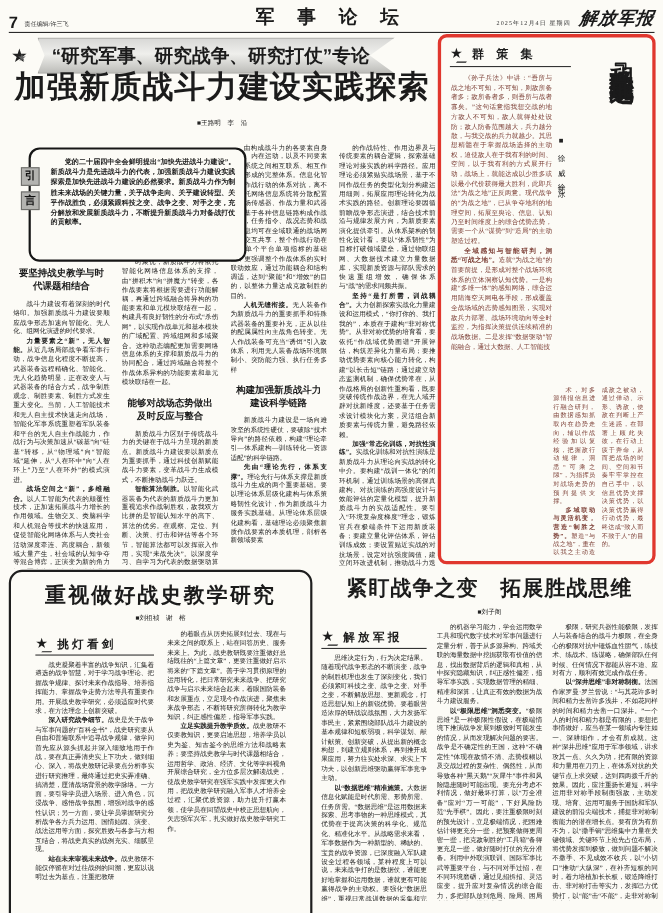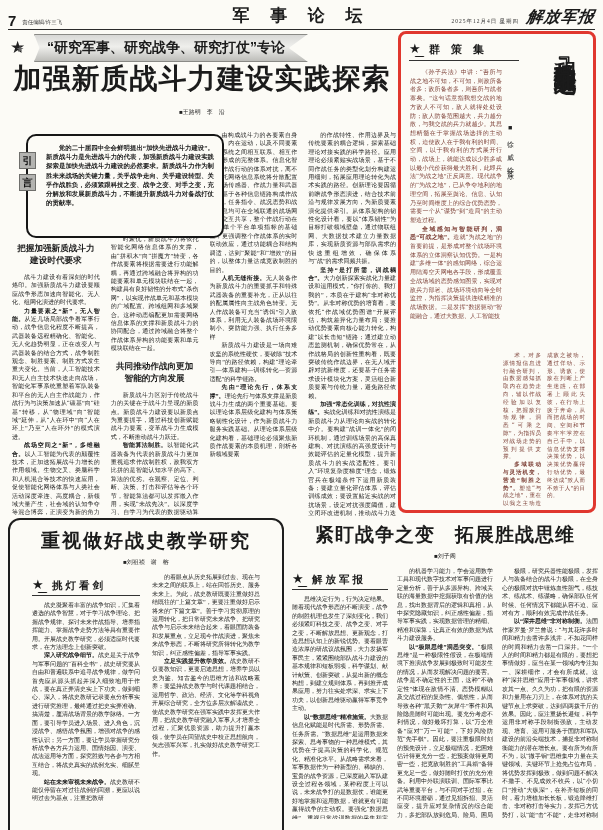"“研究军事、研究战争、研究打仗”专论" .ribbon { font-size: 14px -> 17px }
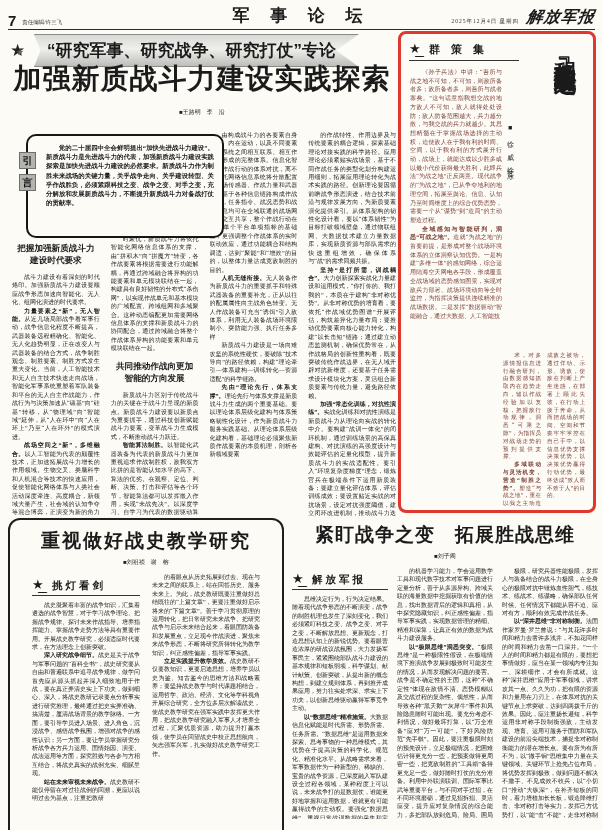"把握加强新质战斗力建设时代要求" div.subhead { text: 把握加强新质战斗力建设时代要求 -> 要坚持战史教学与时代课题相结合 }
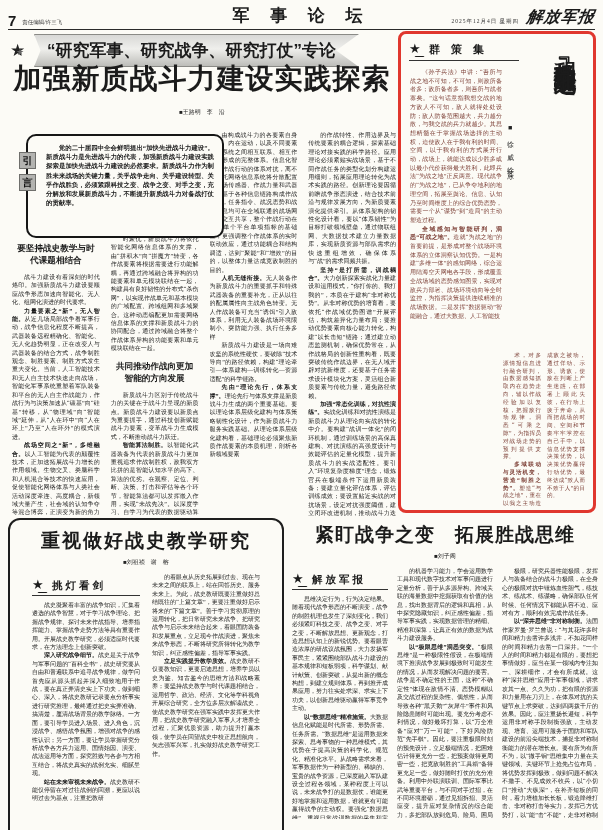"构建加强新质战斗力建设科学链路" div.subhead { html: none -> <div>构建加强新质战斗力建设科学链路</div> }
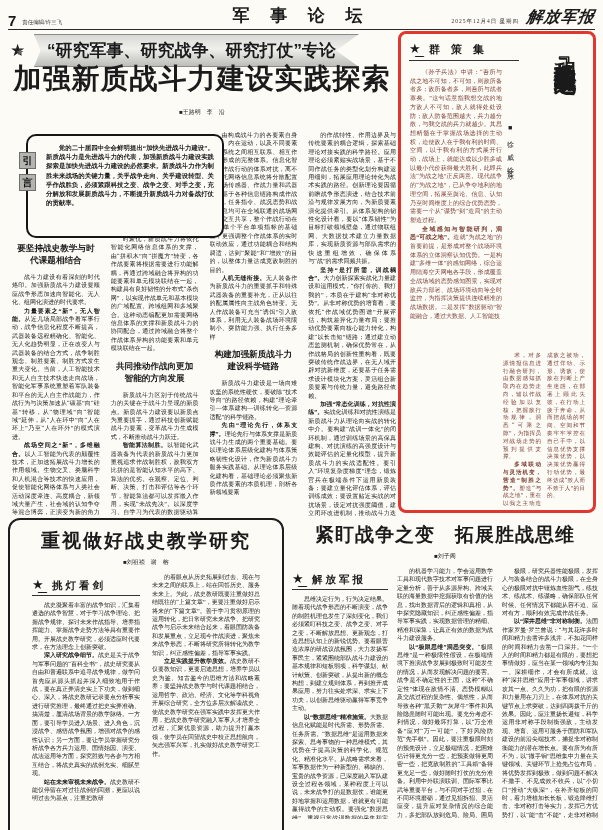"共同推动作战向更加智能的方向发展" div.subhead { text: 共同推动作战向更加智能的方向发展 -> 能够对战场态势做出及时反应与整合 }
